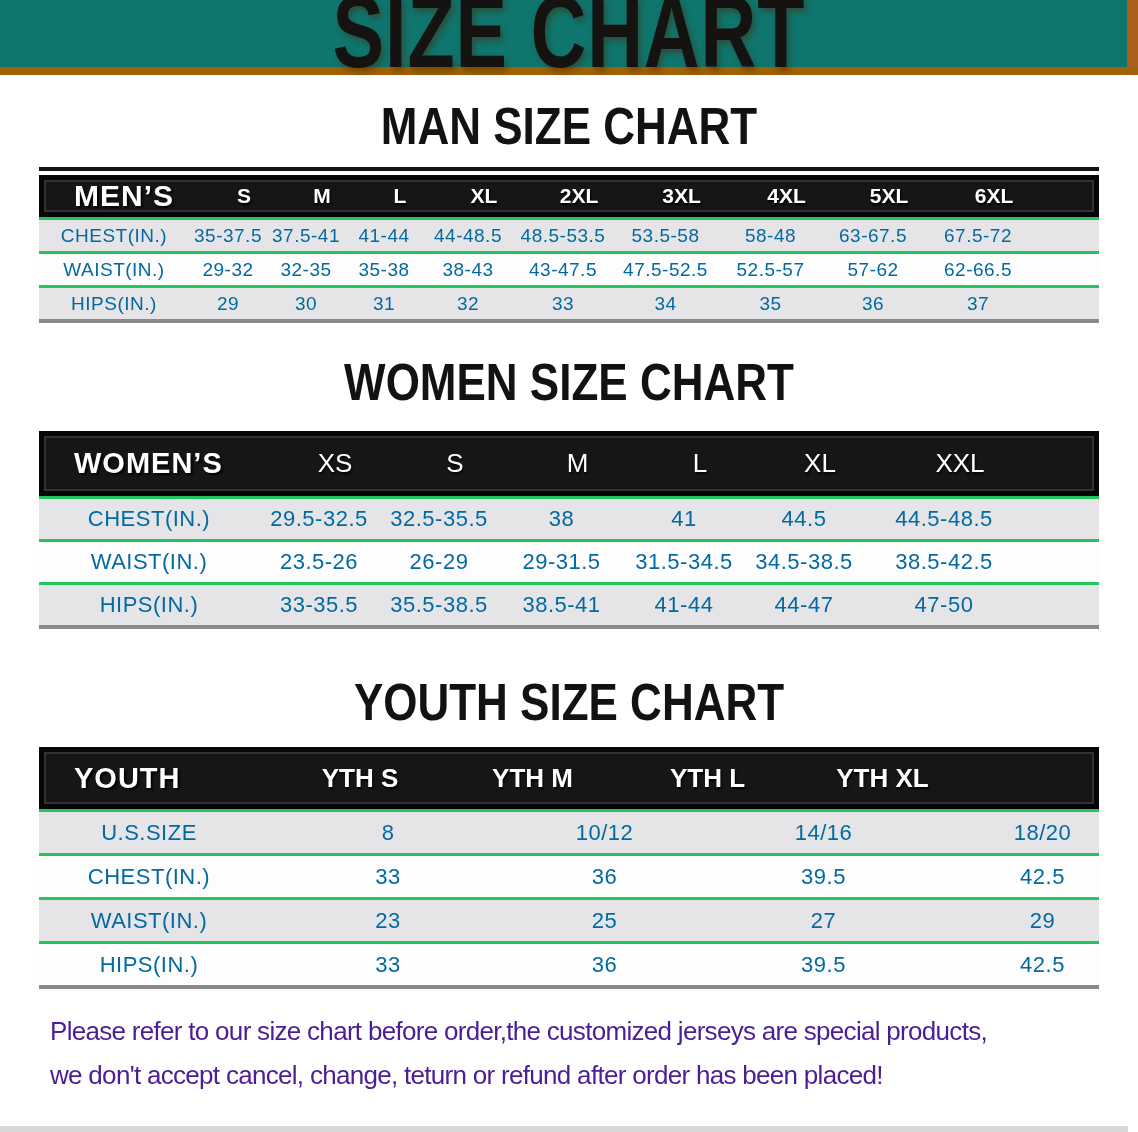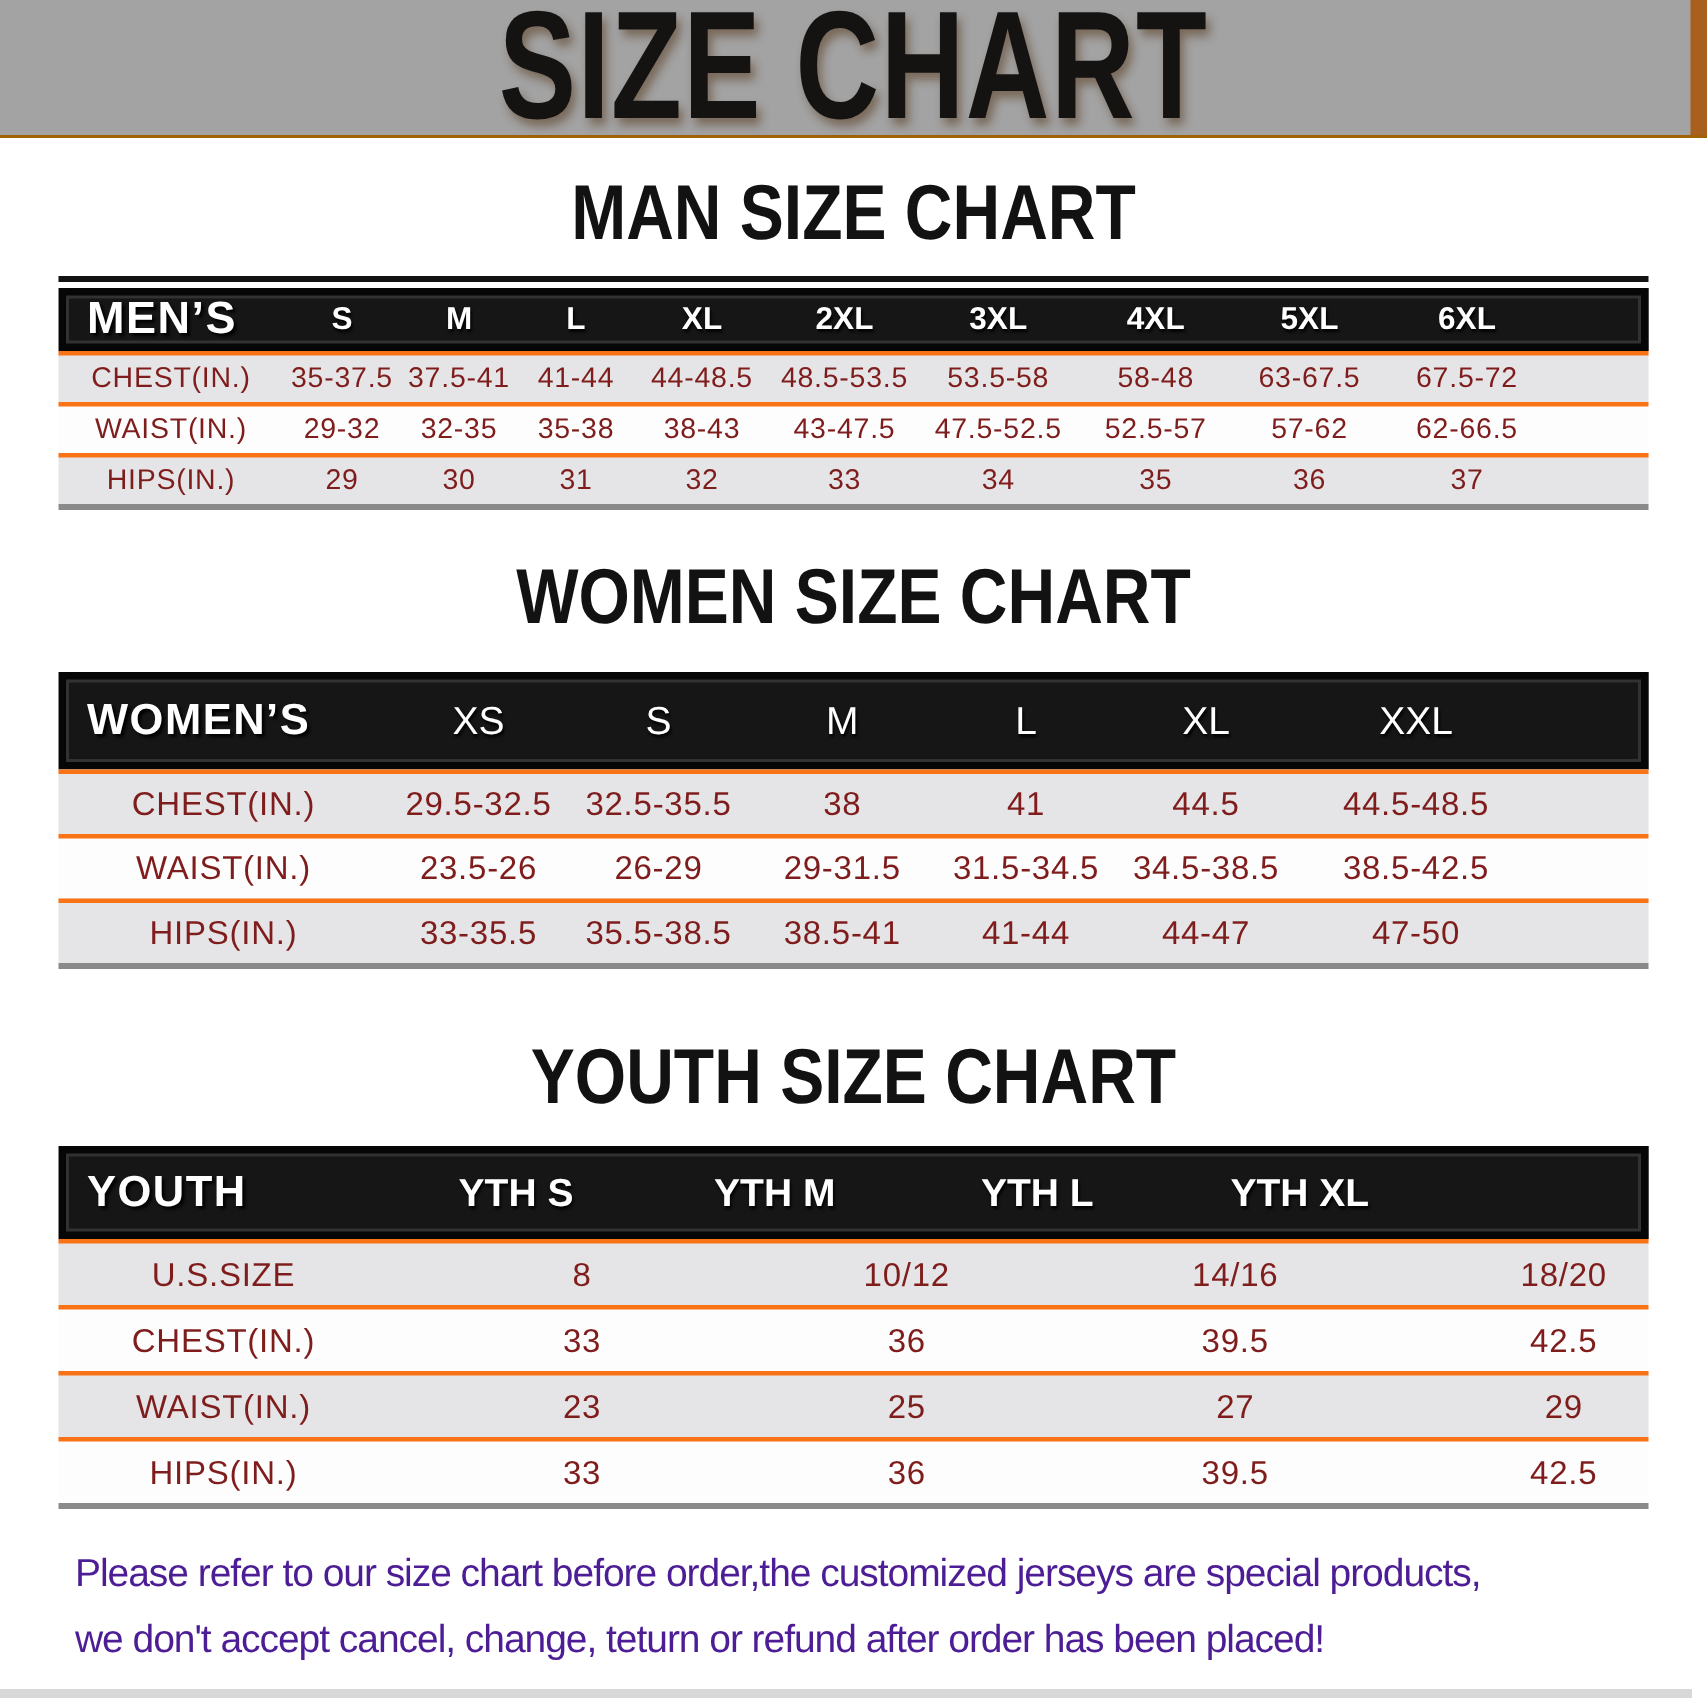"SIZE CHART" .banner { background: #a3a3a3 -> #0f766e; border-bottom: 2px solid #a16207 -> 8px solid #a16207; height: 92px -> 75px }
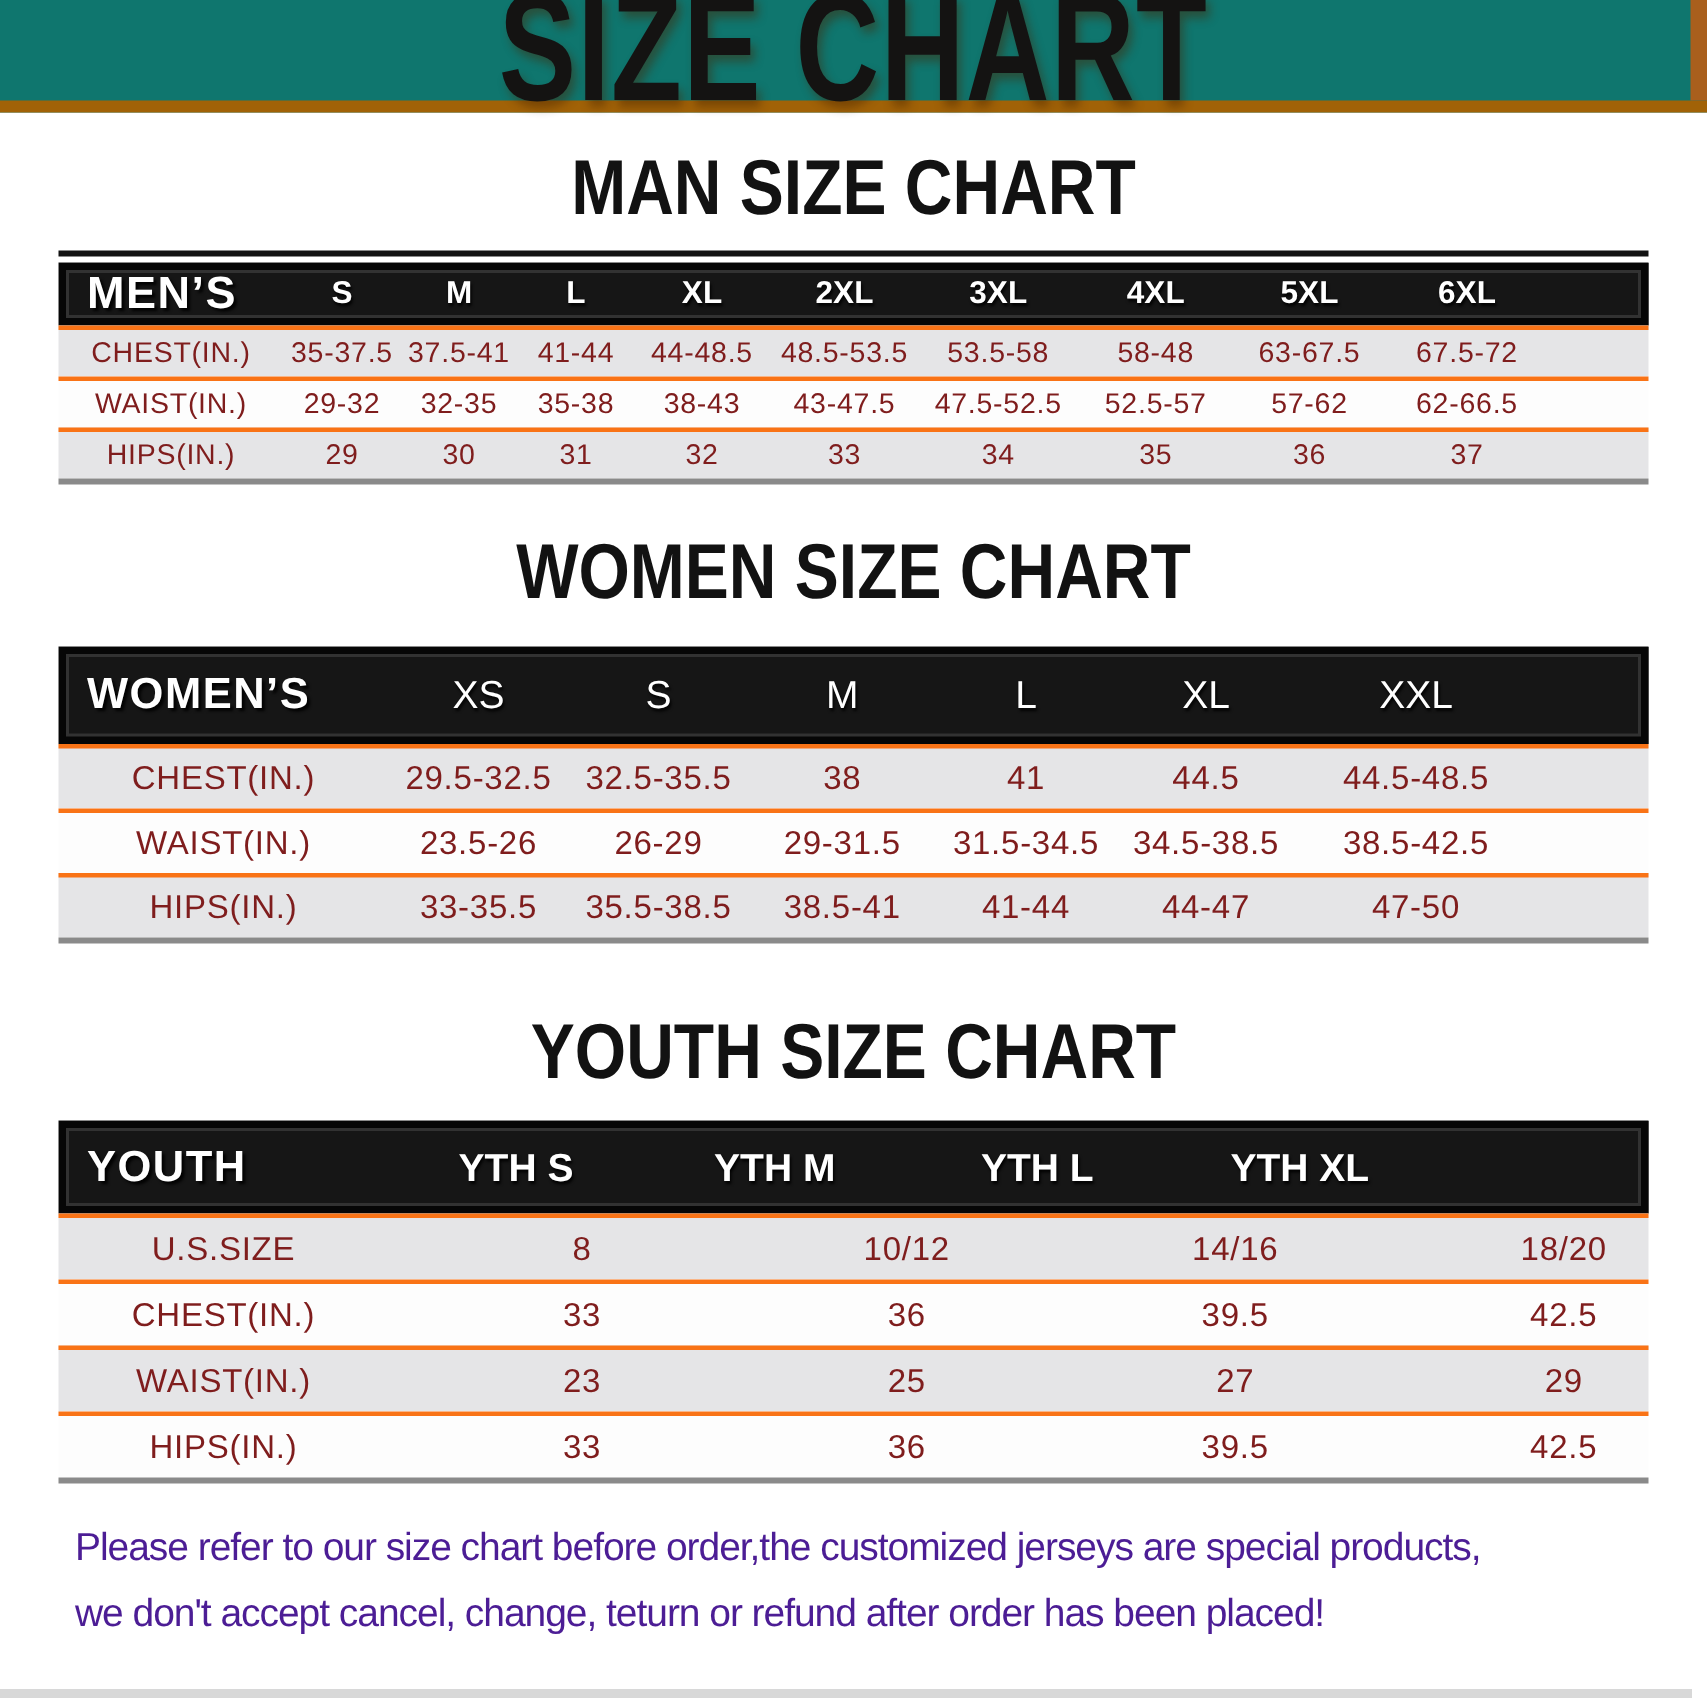"MEN’S" .thead { padding-left: none -> 16px }
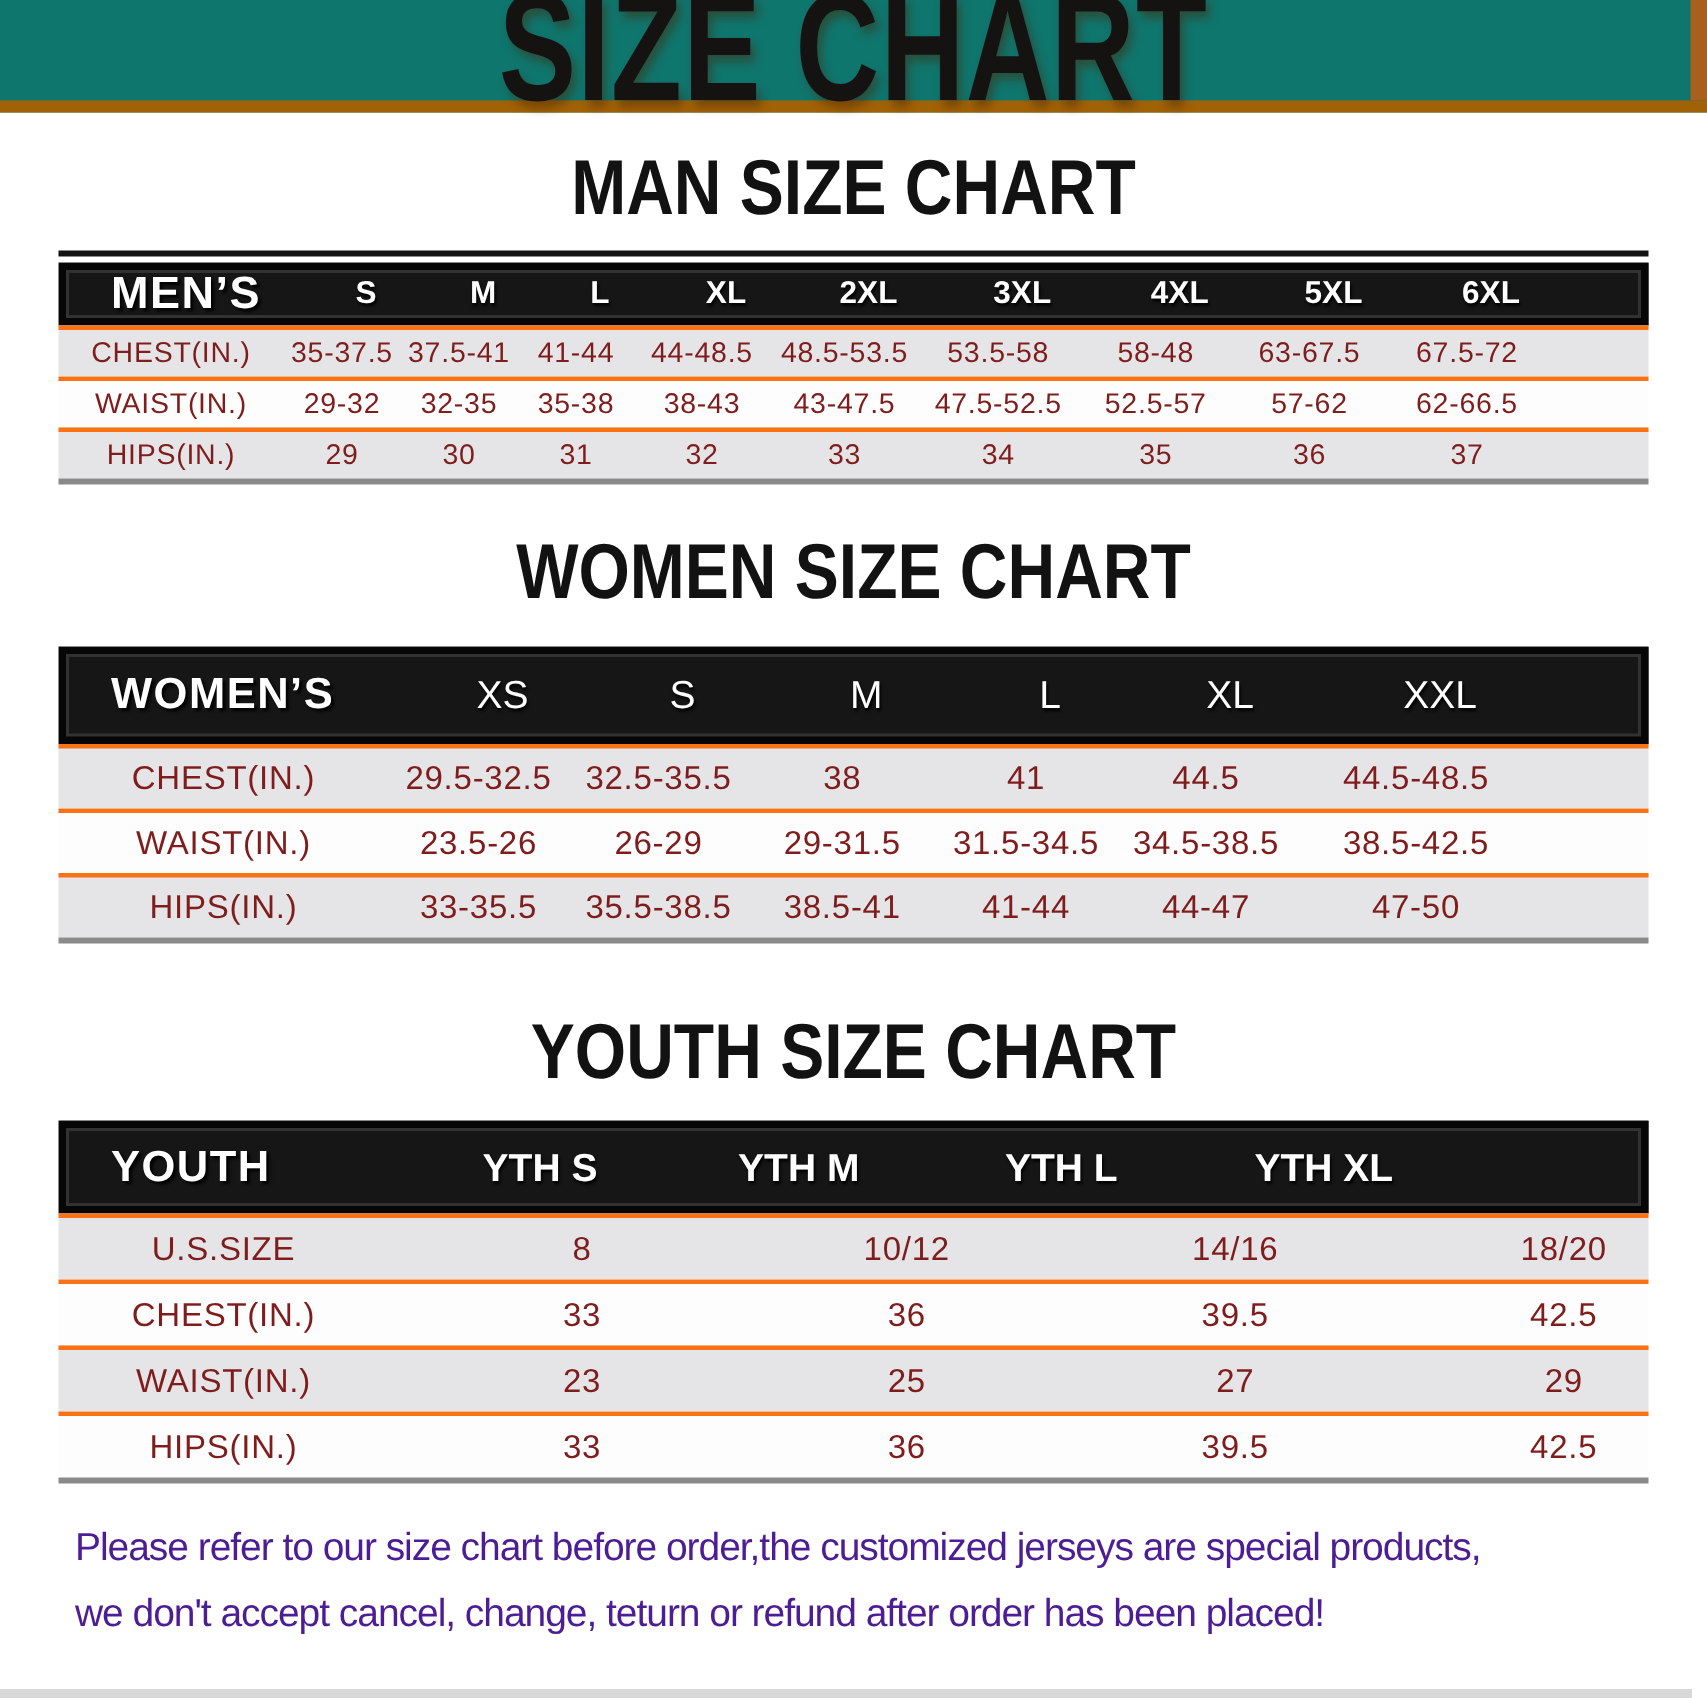"CHEST(IN.)" .drow { border-top: 3px solid #f97316 -> 3px solid #22c55e; color: #7f1d1d -> #0369a1 }
